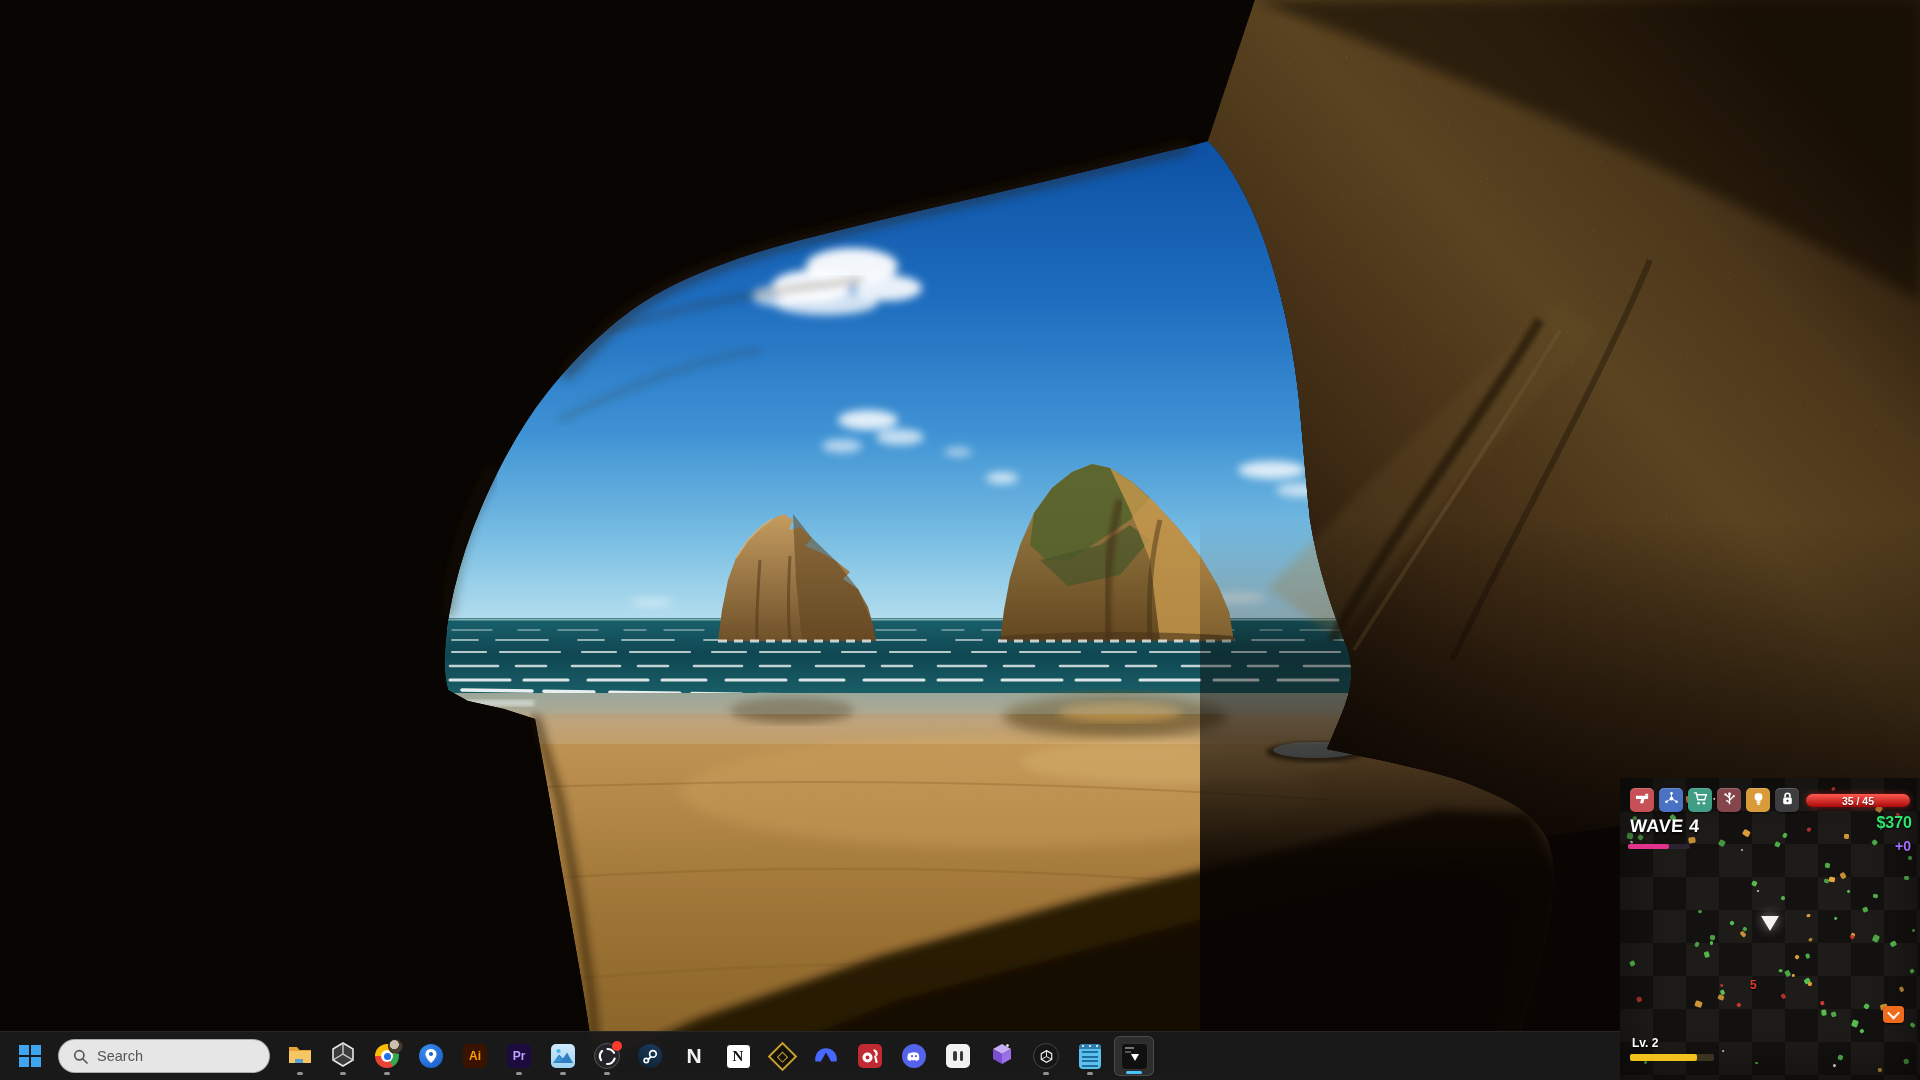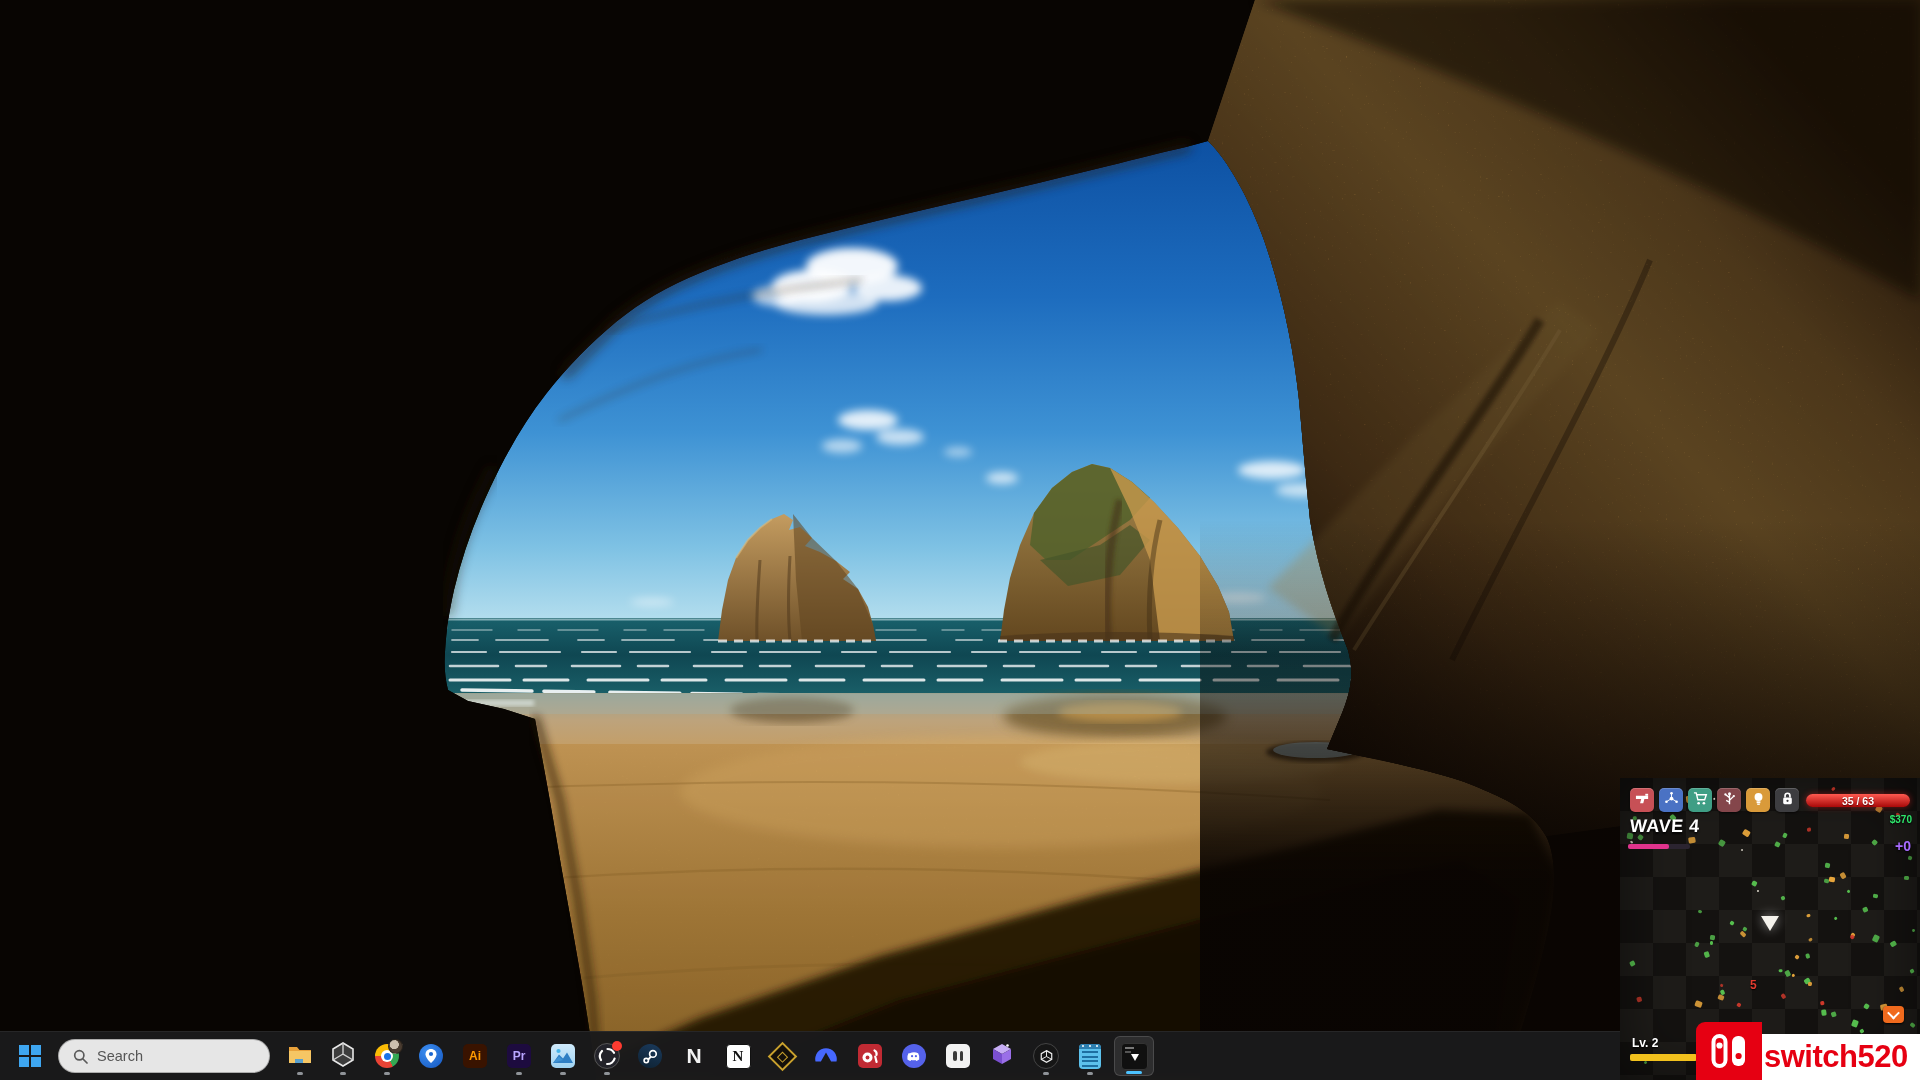"35 / 63" span { text: 63 -> 45 }
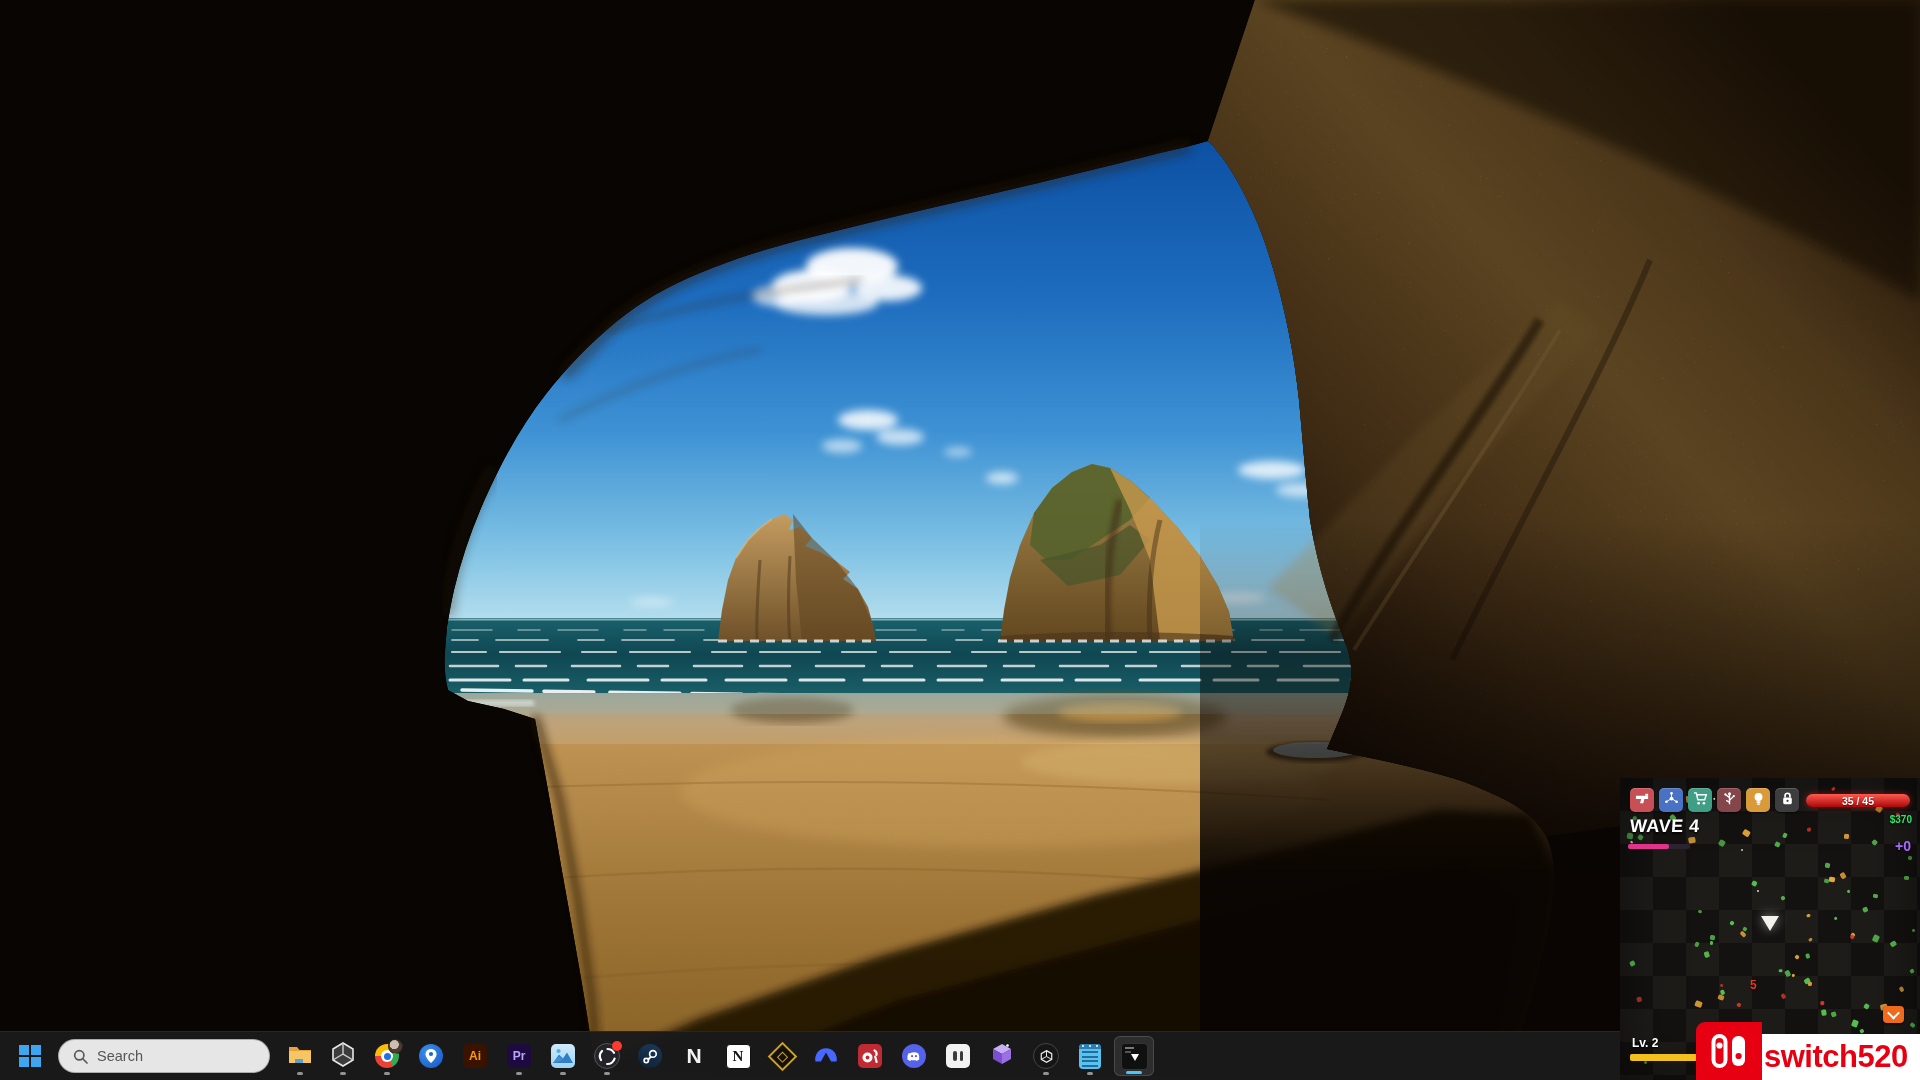"$370" #money { font-size: 10px -> 16px }
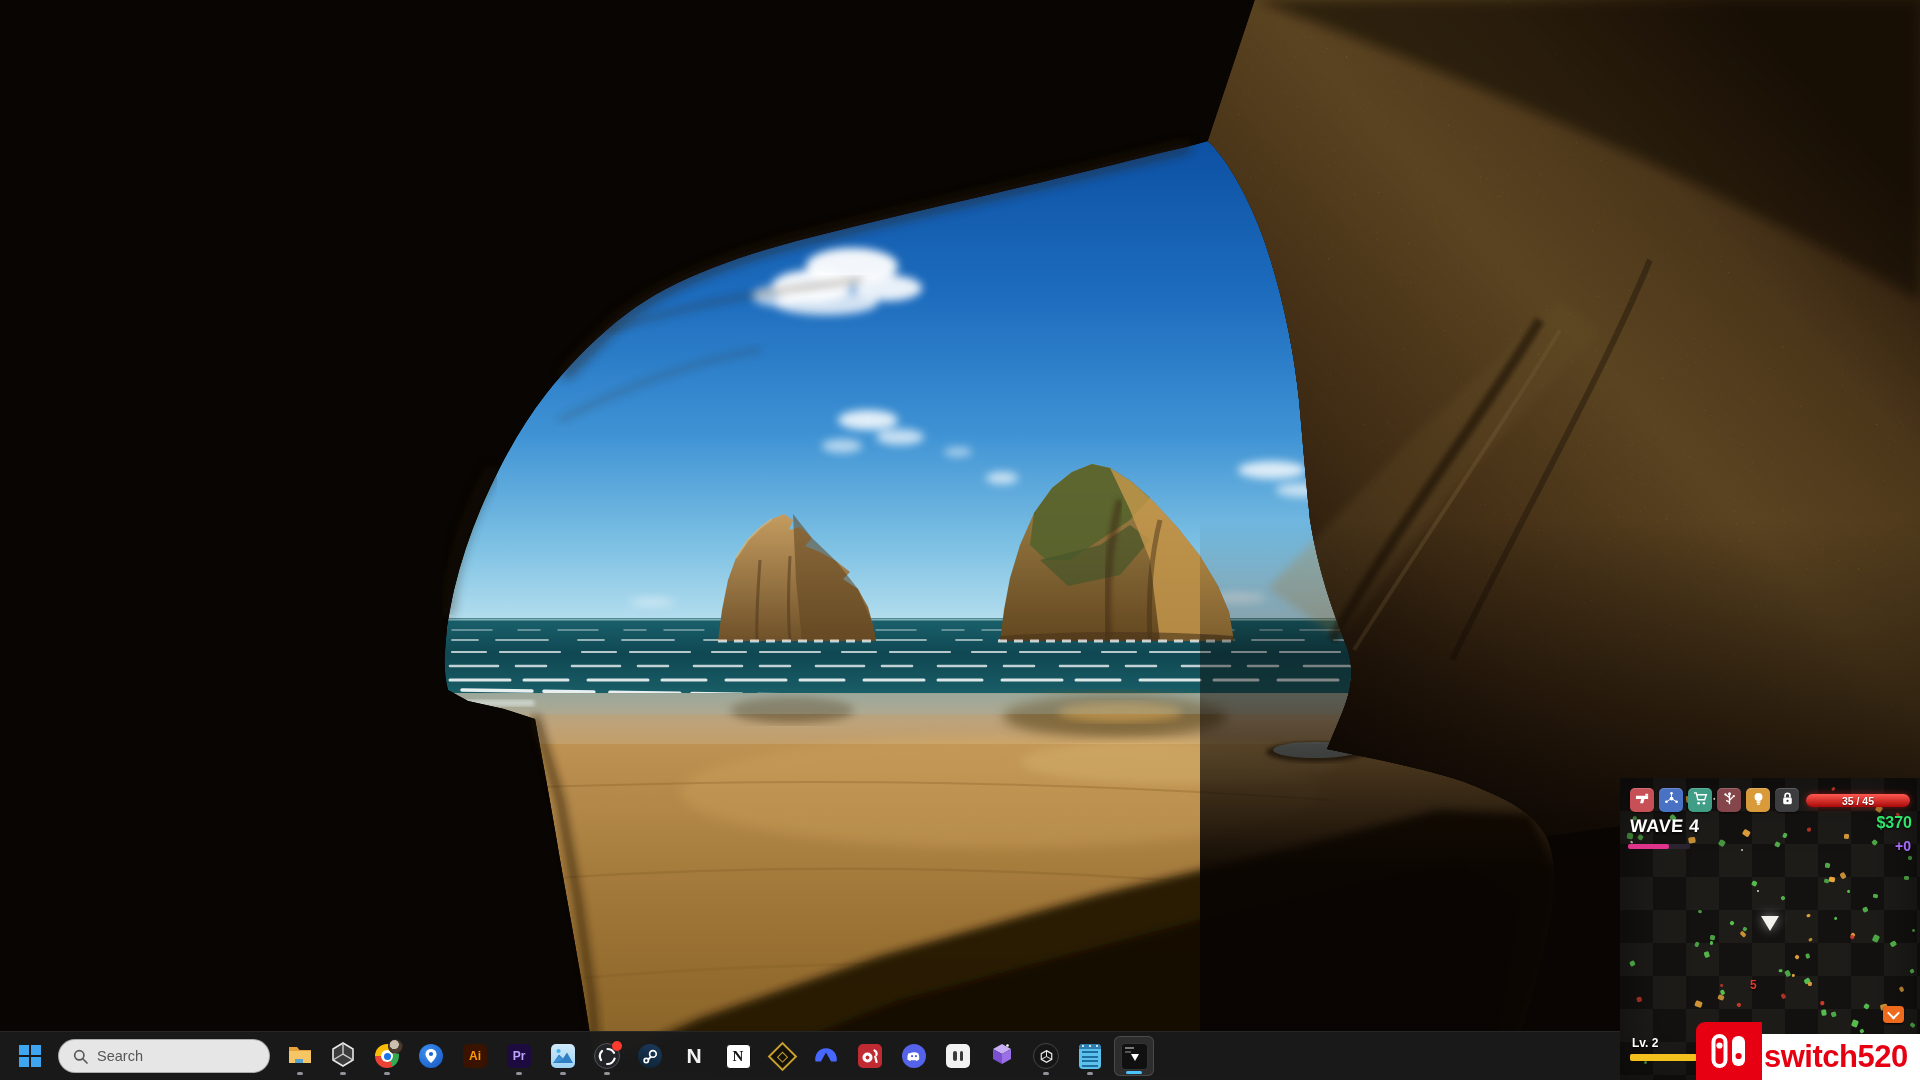"switch520" div { html: <div> <div> <svg> <rect></rect> <circle></circle> <rect></rect> <circle></circle> </svg> </div> <div> <span>switch520</span> </div> </div> -> none }
